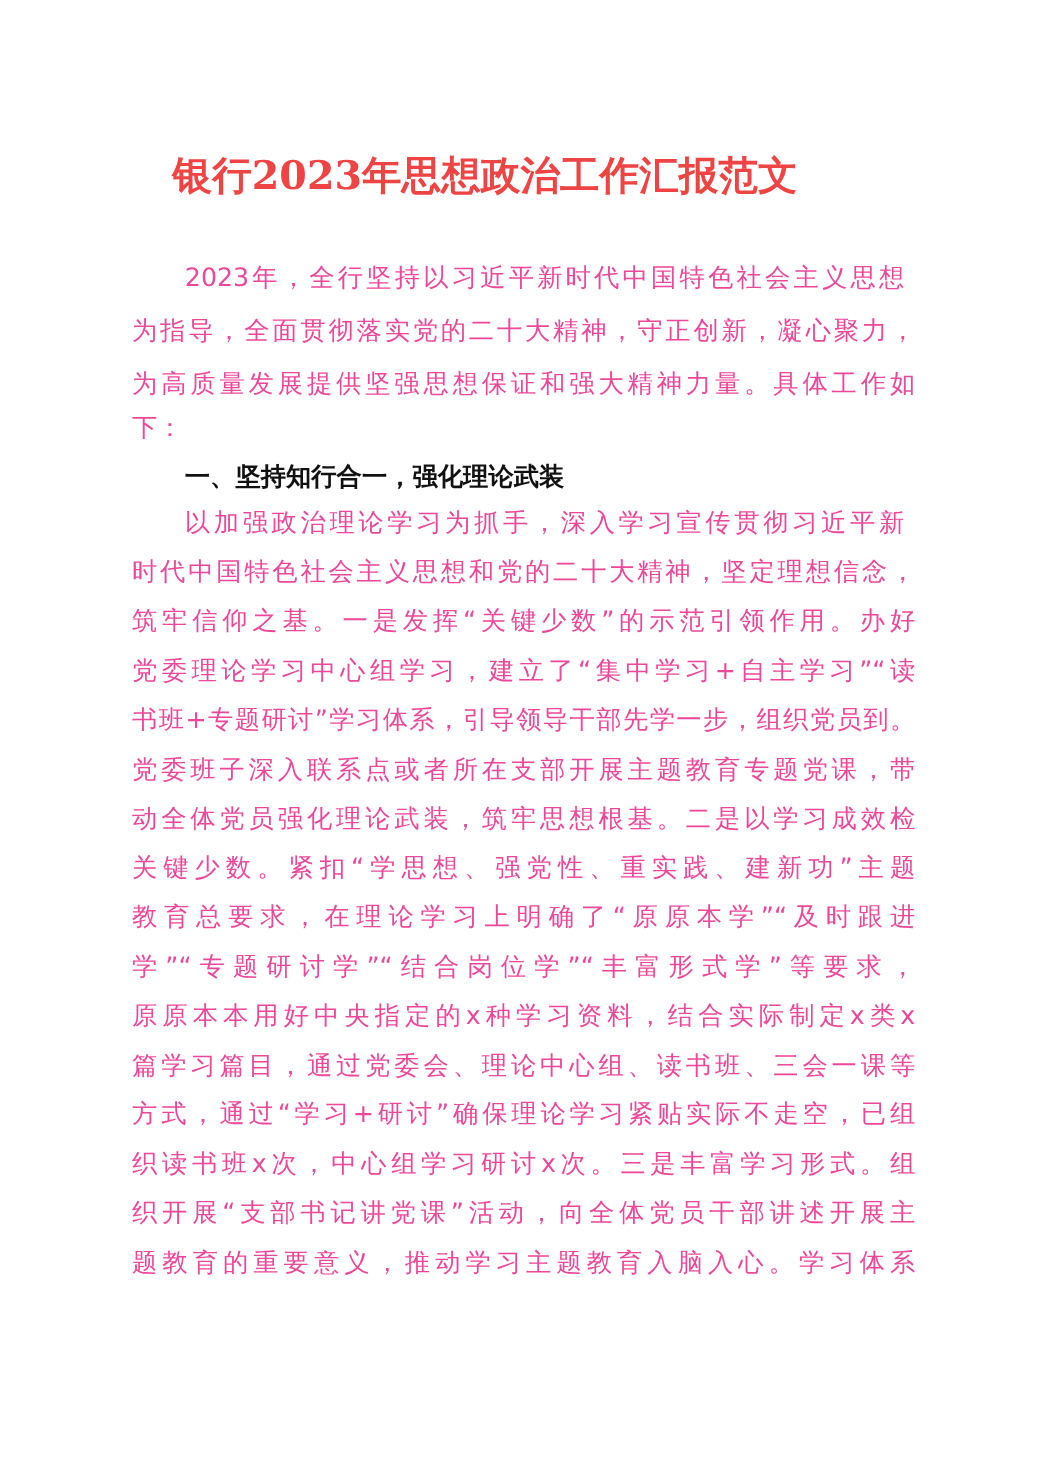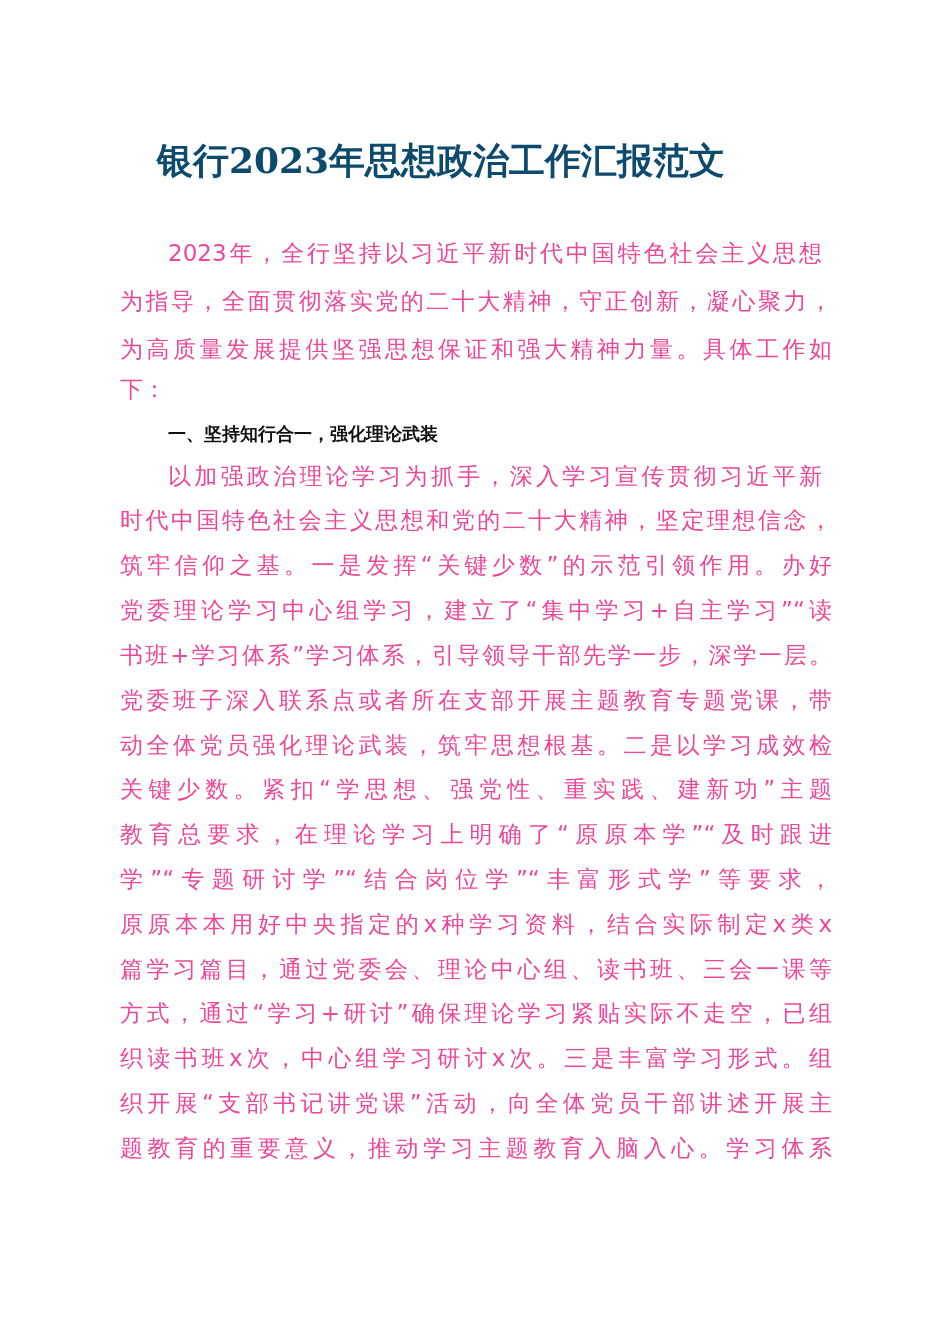"银行2023年思想政治工作汇报范文" .title { color: #0c4a6e -> #ef4444 }
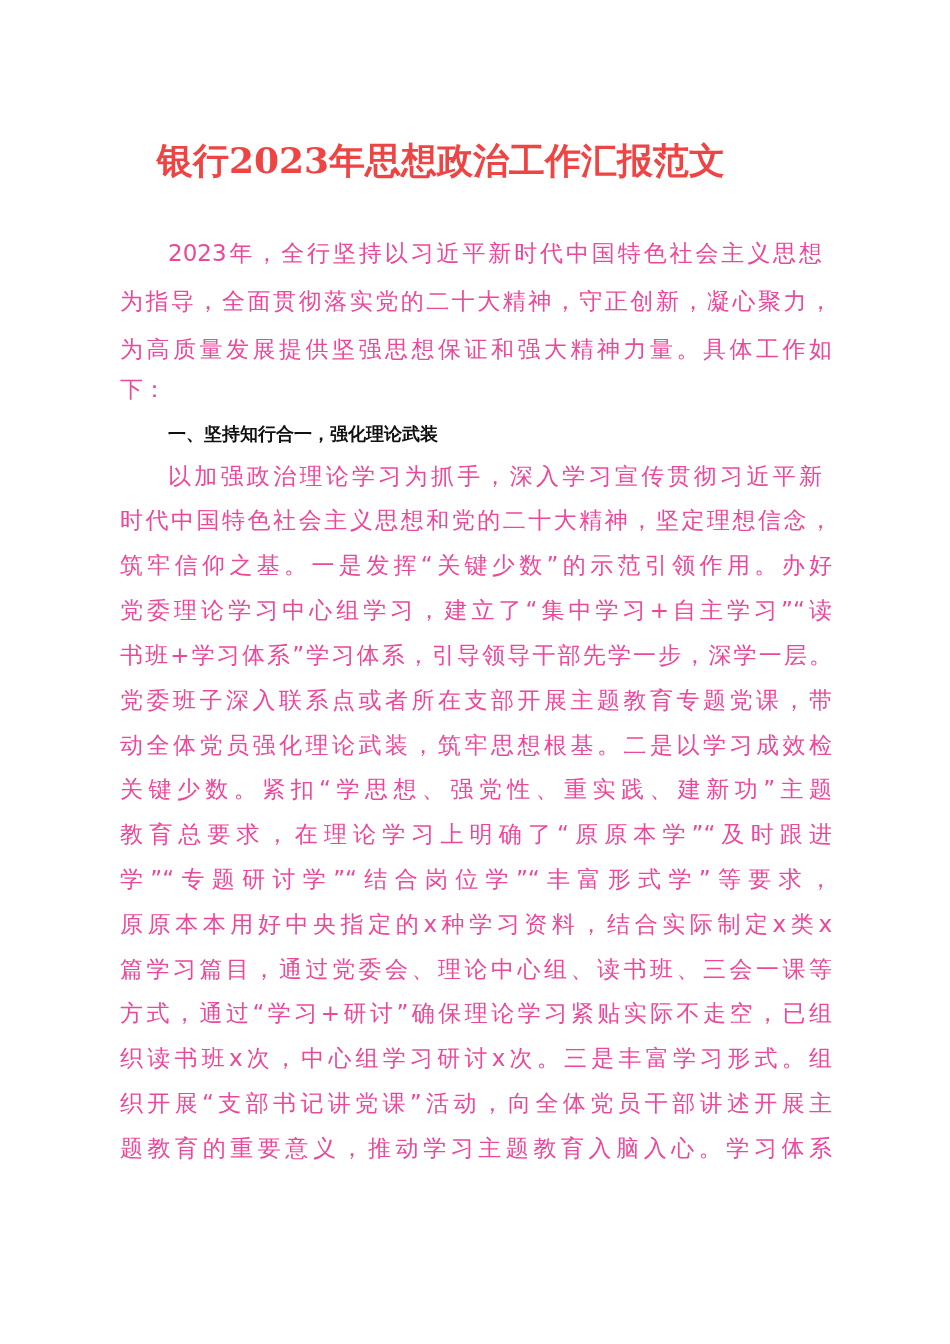"一、坚持知行合一，强化理论武装" .heading { font-size: 18px -> 23px }
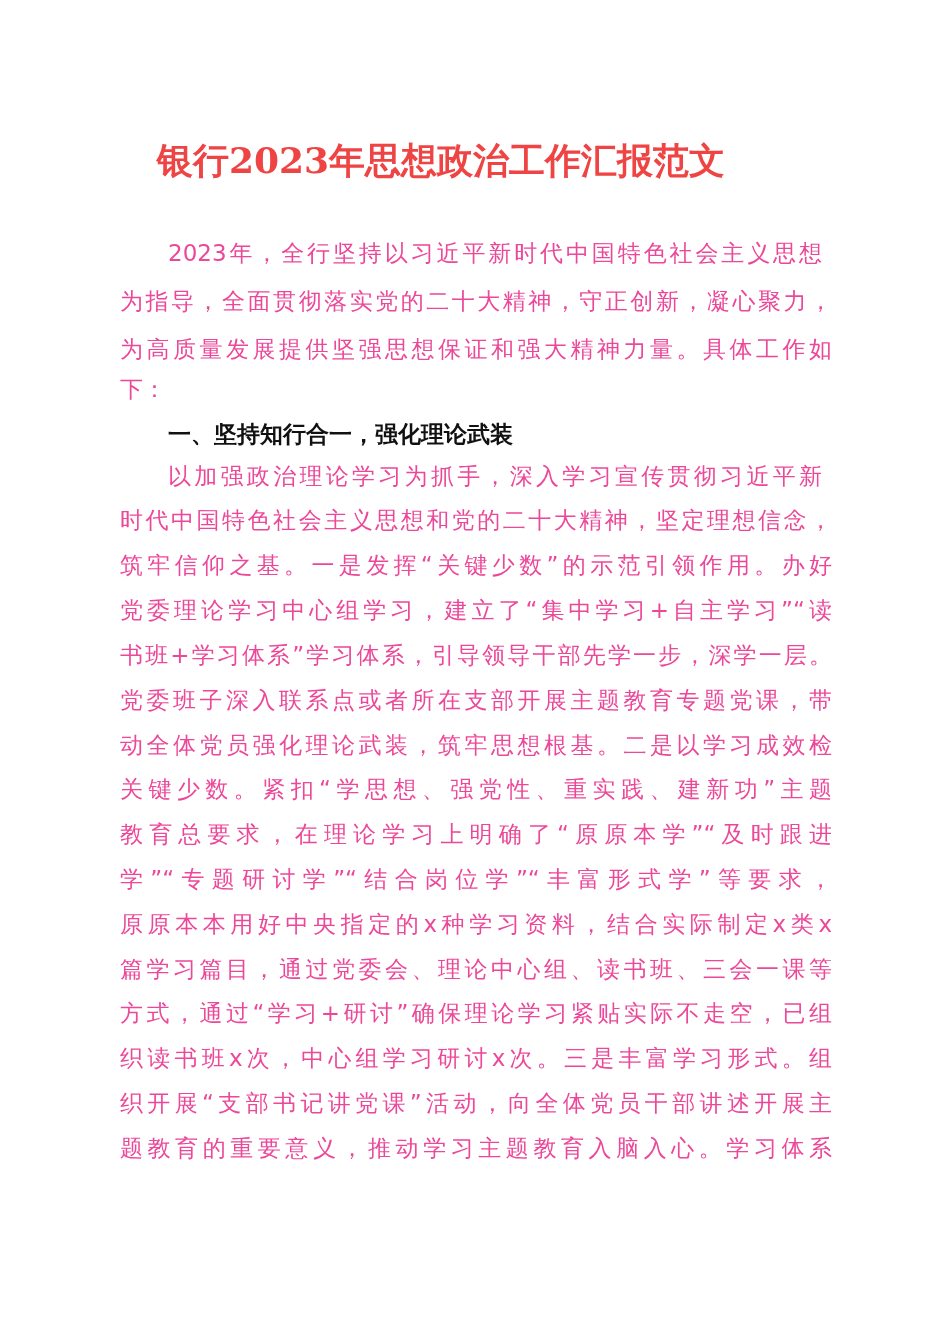"书班+学习体系”学习体系，引导领导干部先学一步，深学一层。" div.line { text: +学习体系”学习体系，引导领导干部先学一步，深学一层 -> +专题研讨”学习体系，引导领导干部先学一步，组织党员到 }
